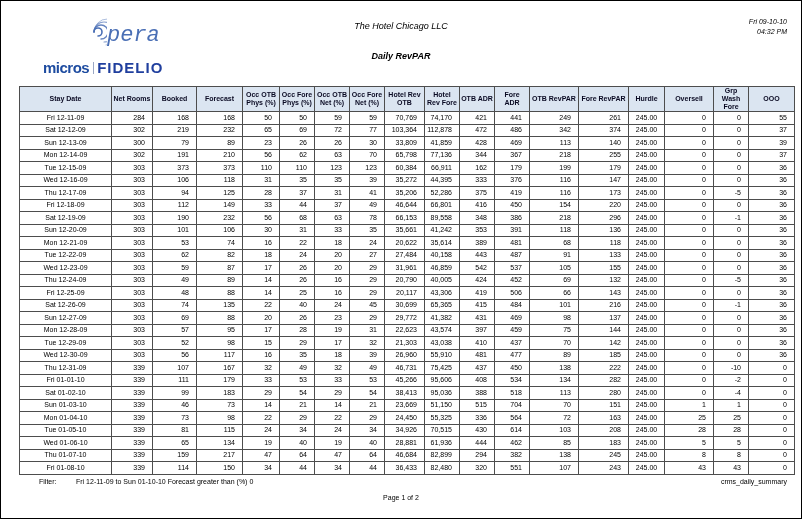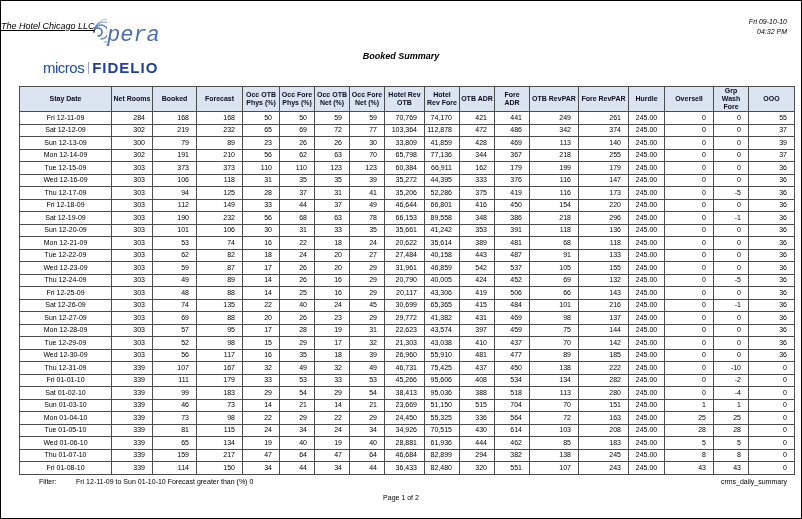"The Hotel Chicago LLC" .report-company { text-align: none -> center; text-decoration: underline -> none }
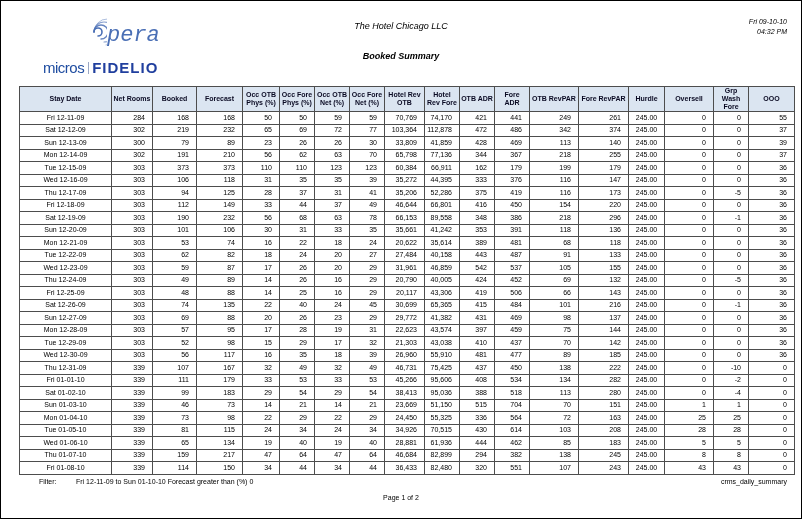"Booked Summary" div.report-title { text: Booked Summary -> Daily RevPAR }
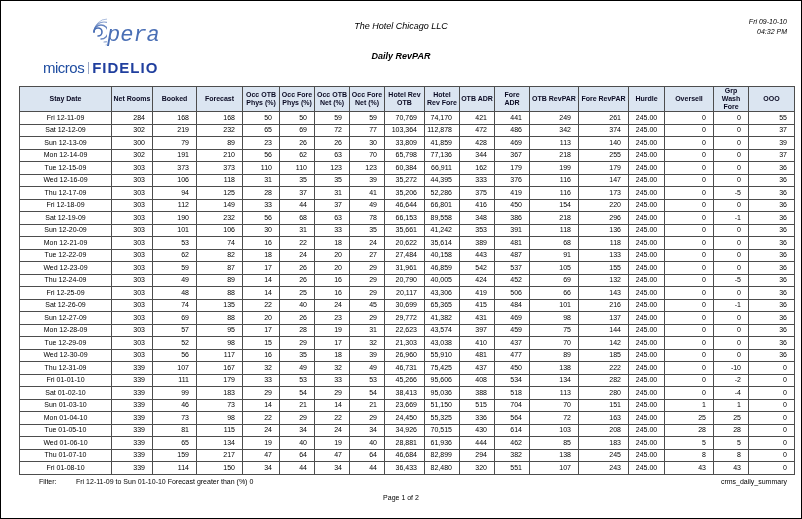"micros" .micros-word { font-weight: normal -> bold }
